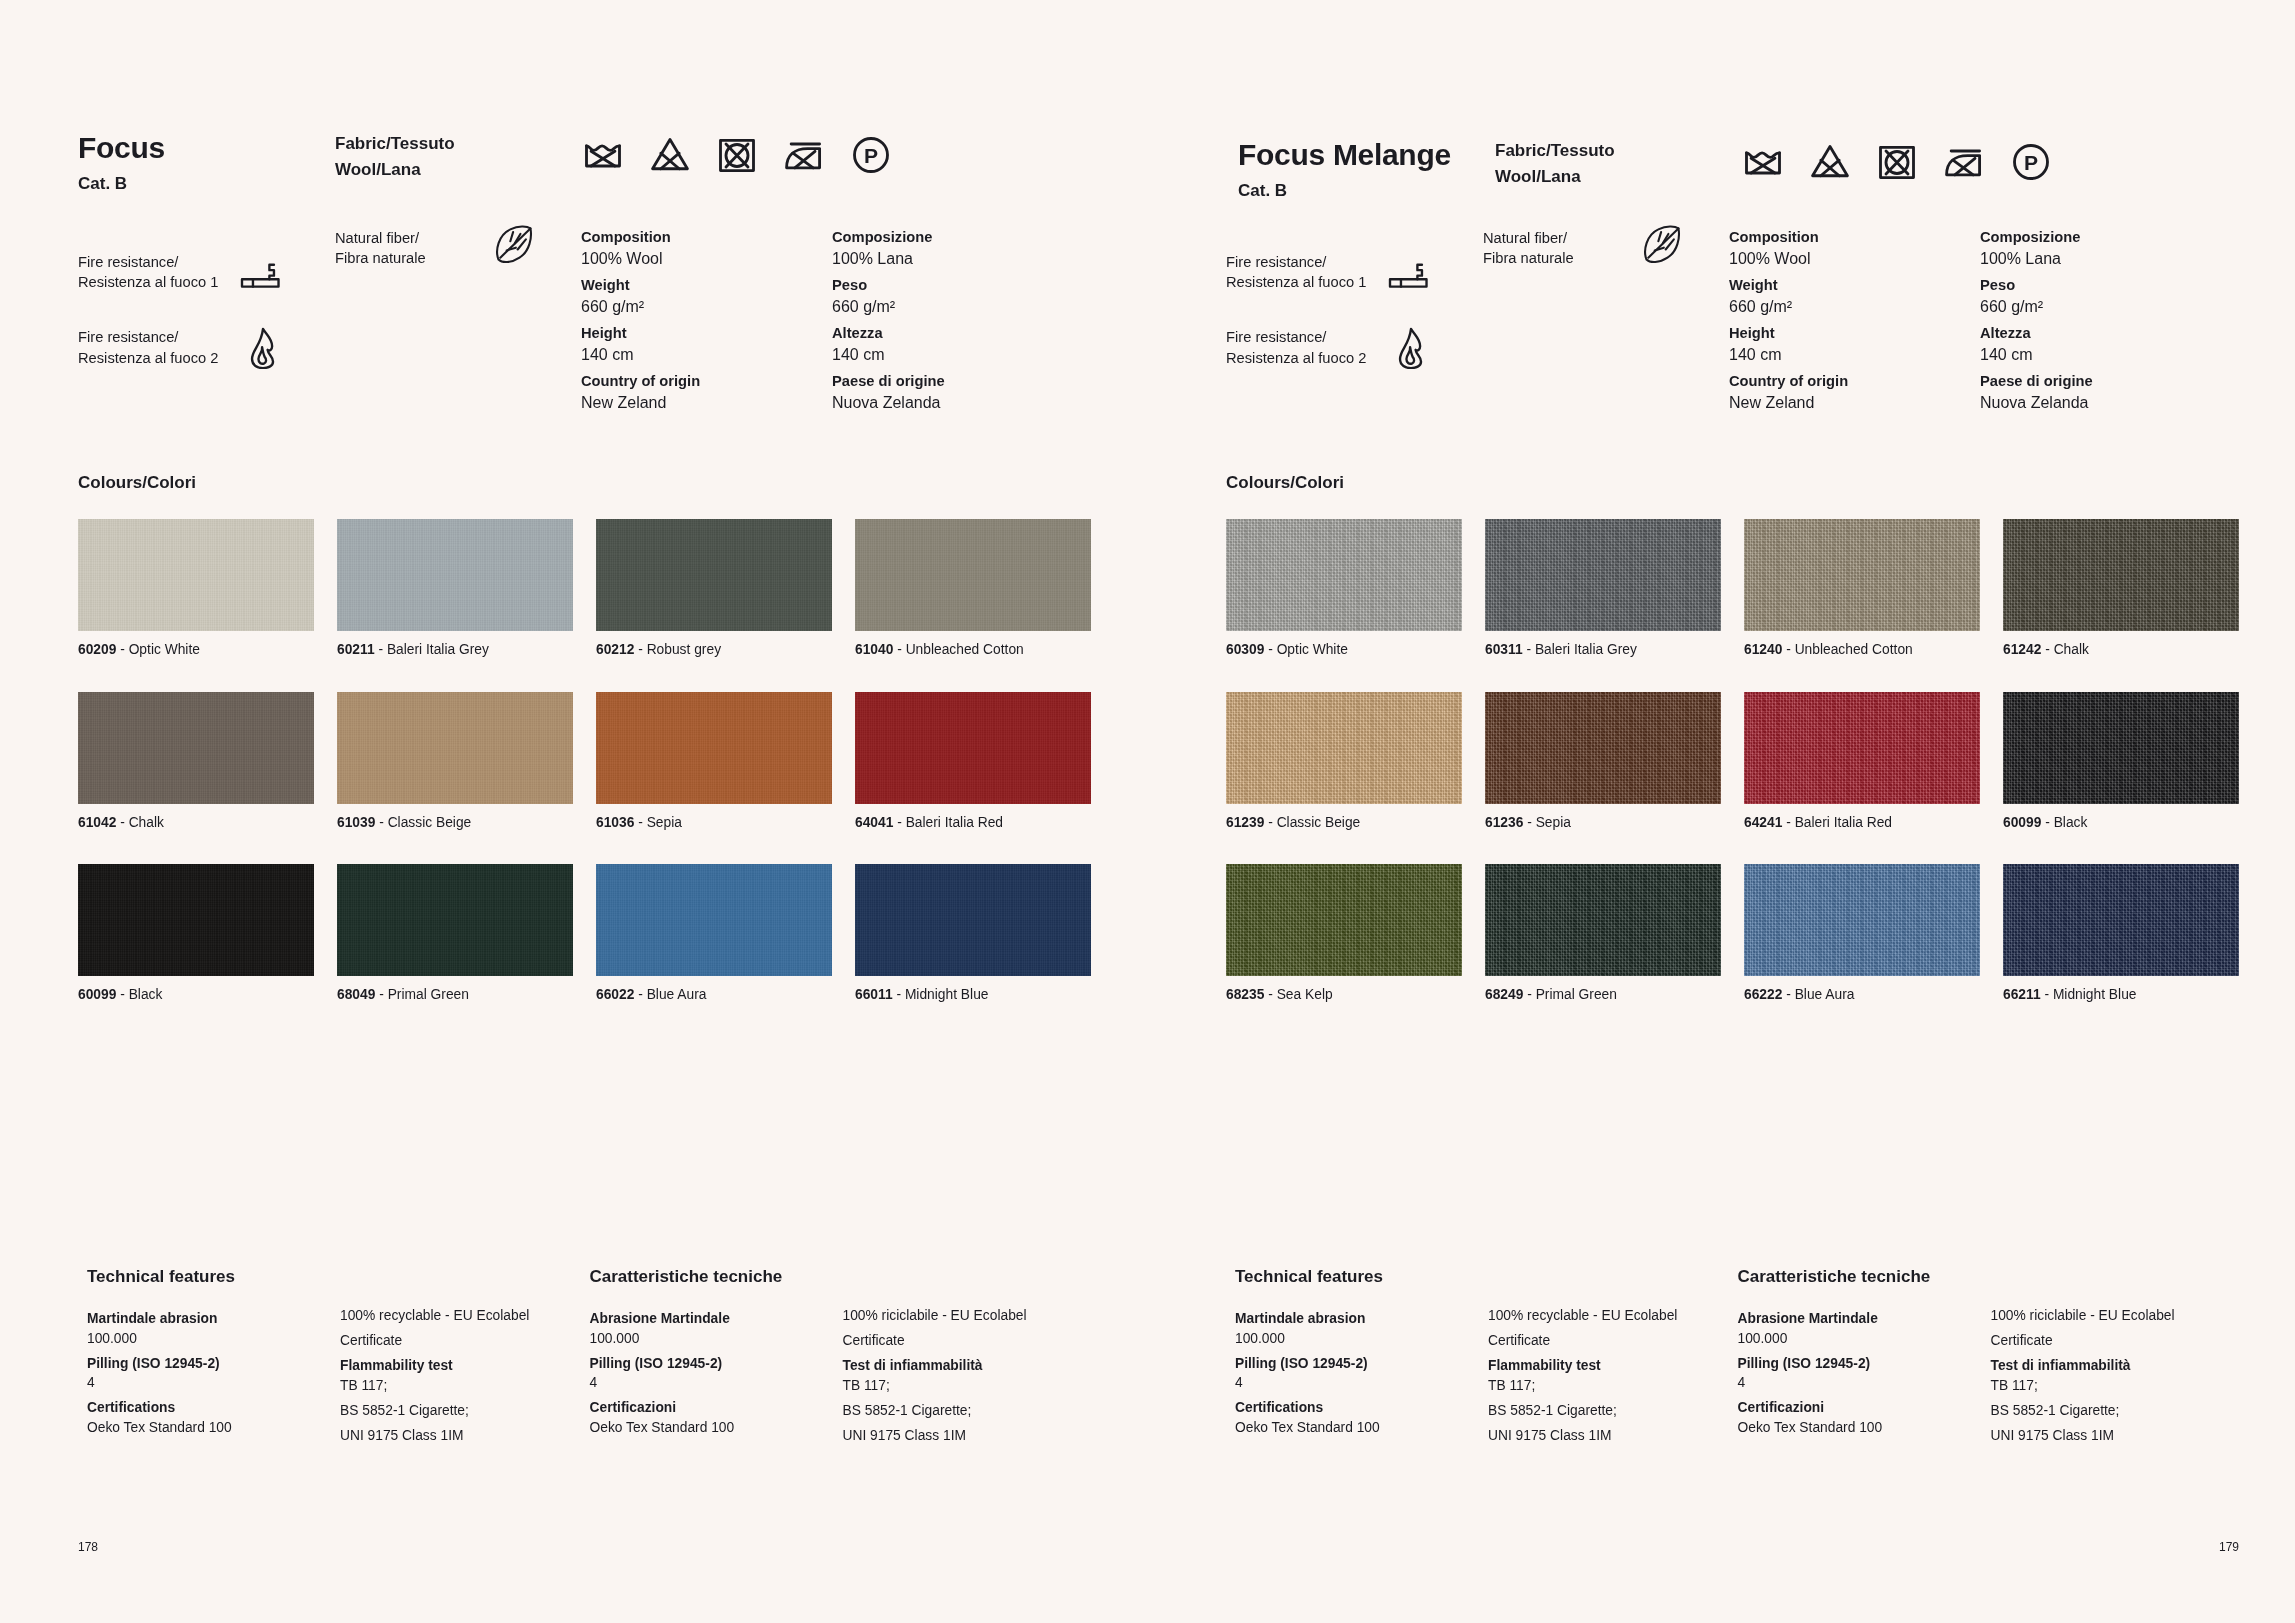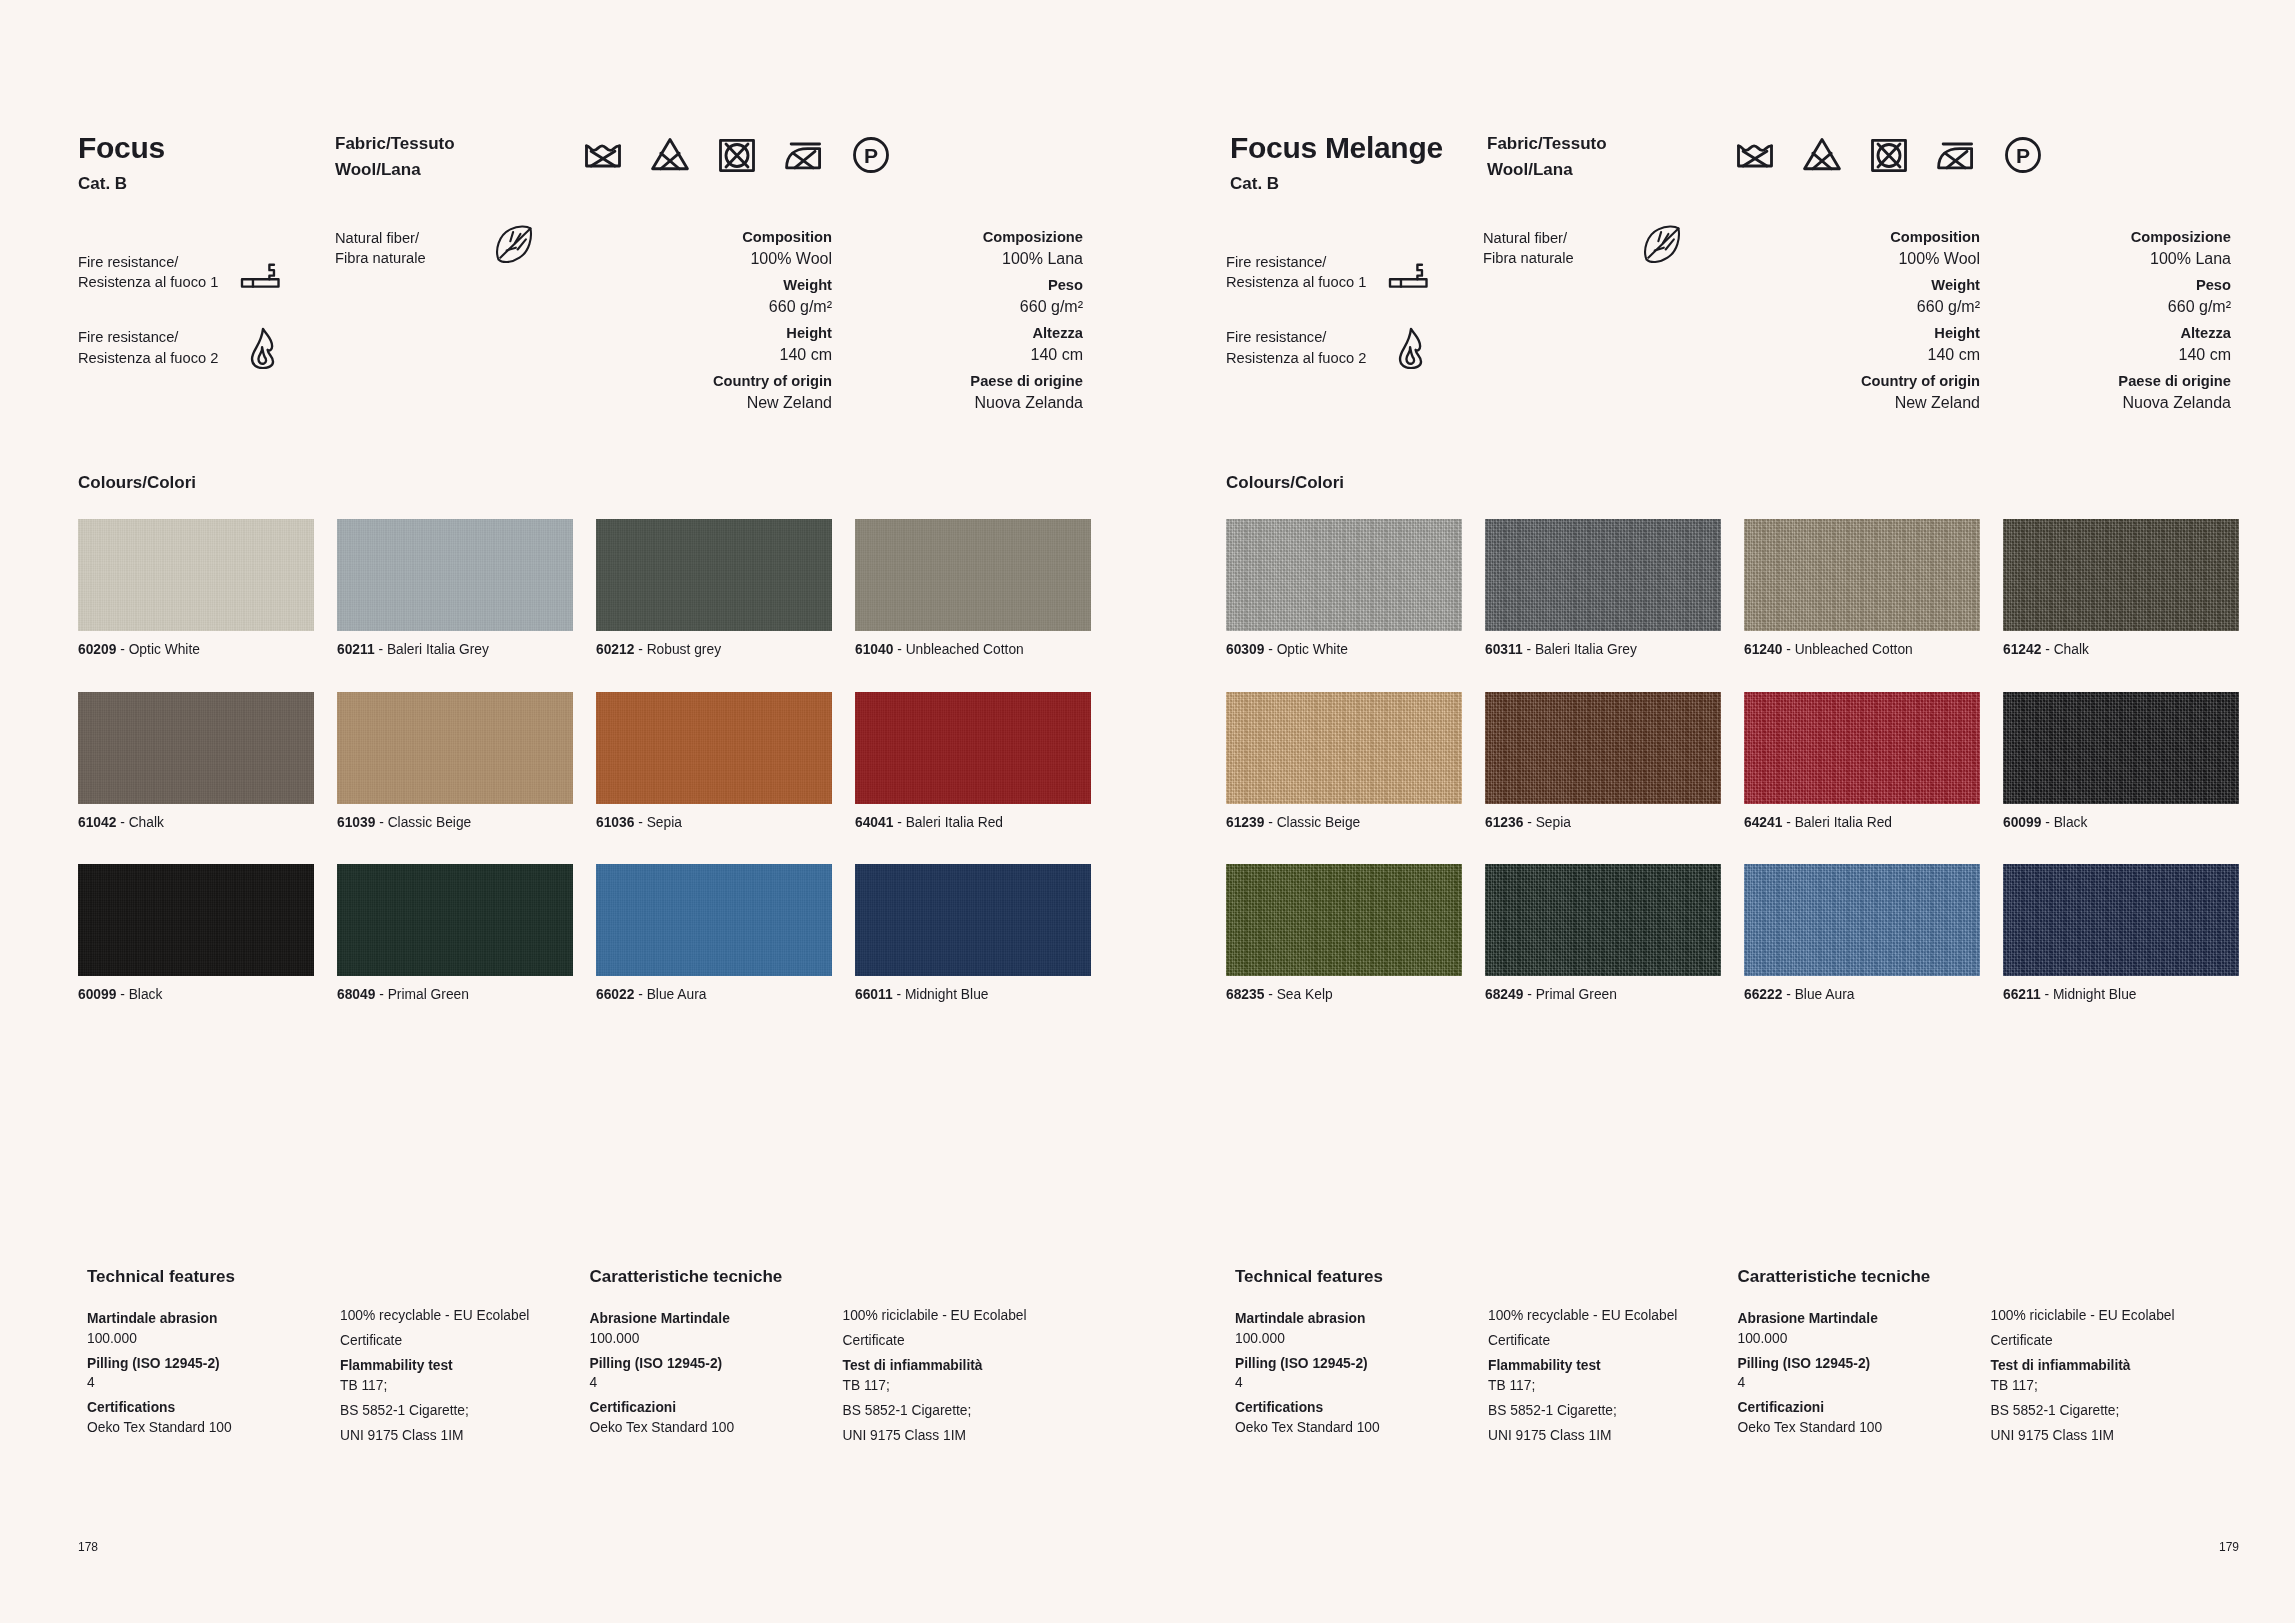"Focus Melange" .page-right .header { left: 82px -> 90px; margin-top: none -> 7px }
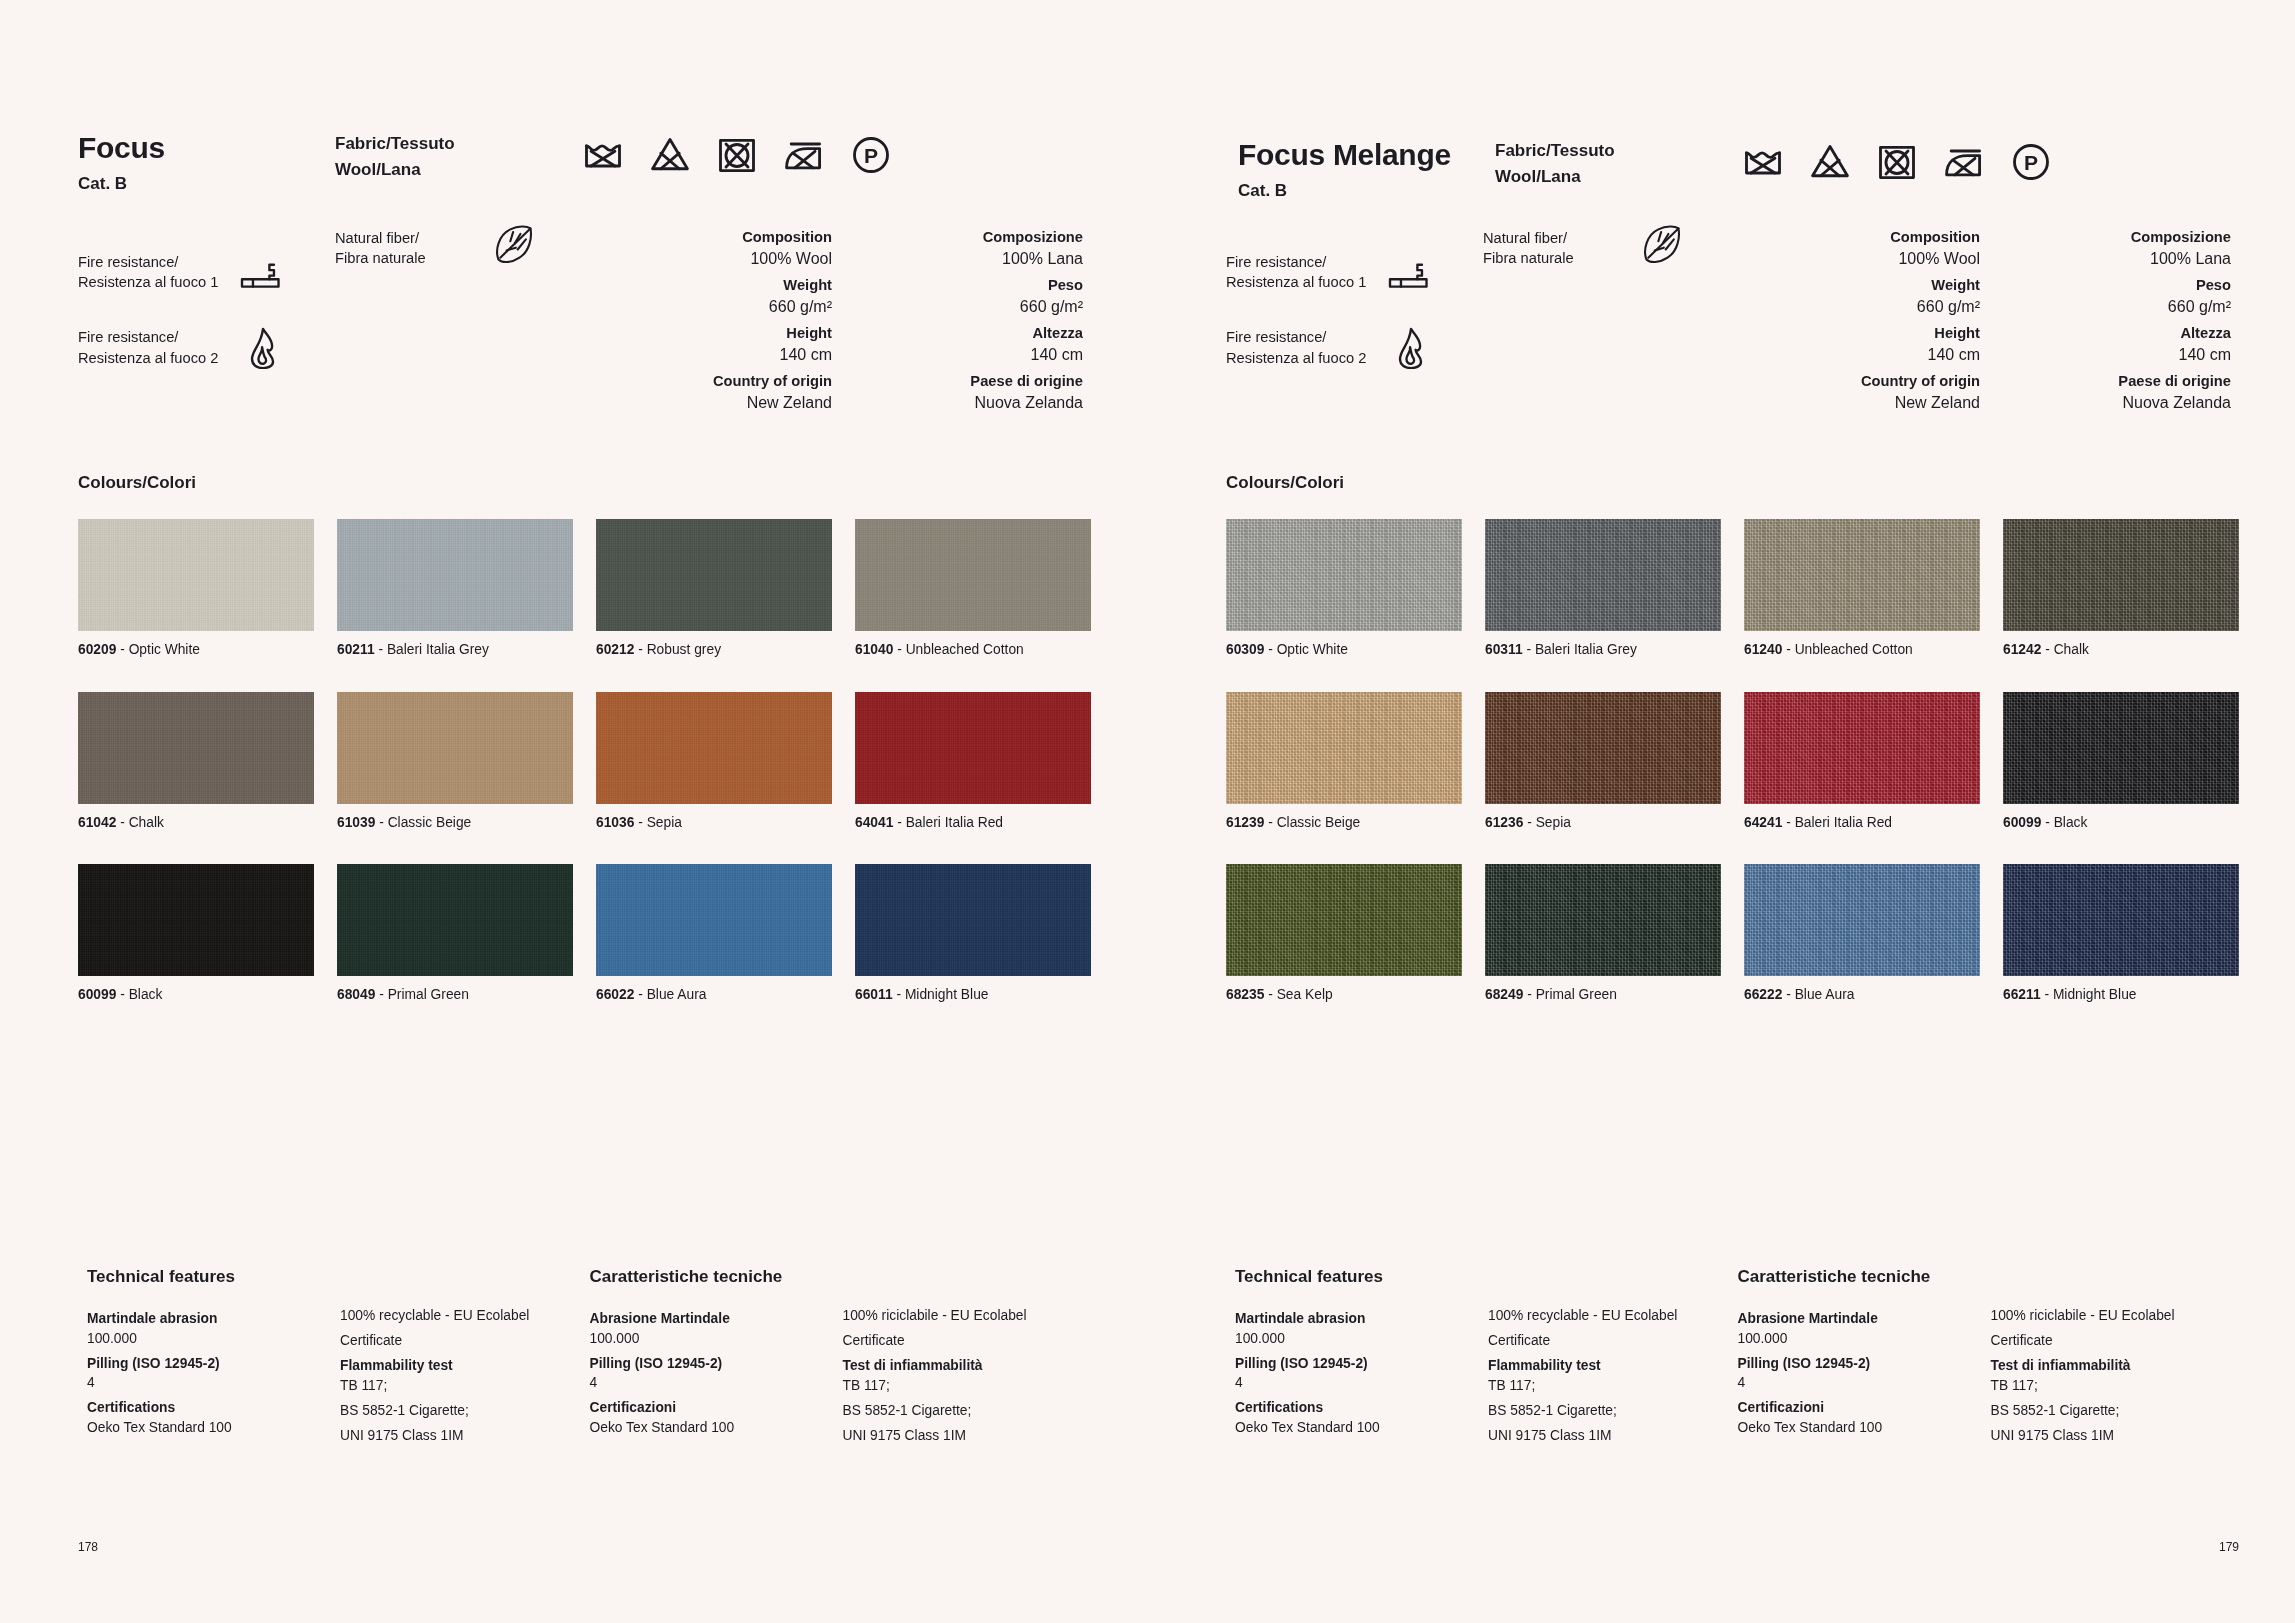"Composition" .spec-col { text-align: right -> none }
